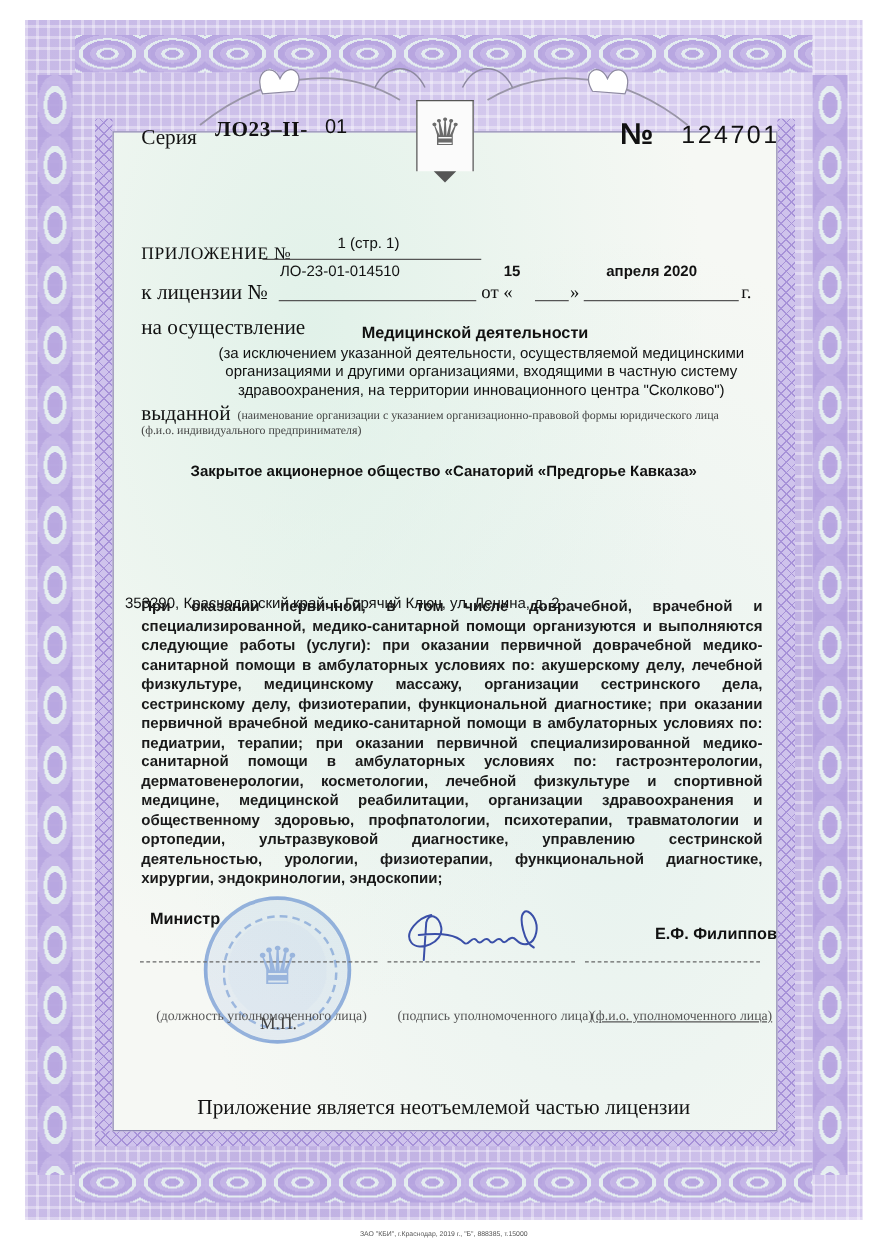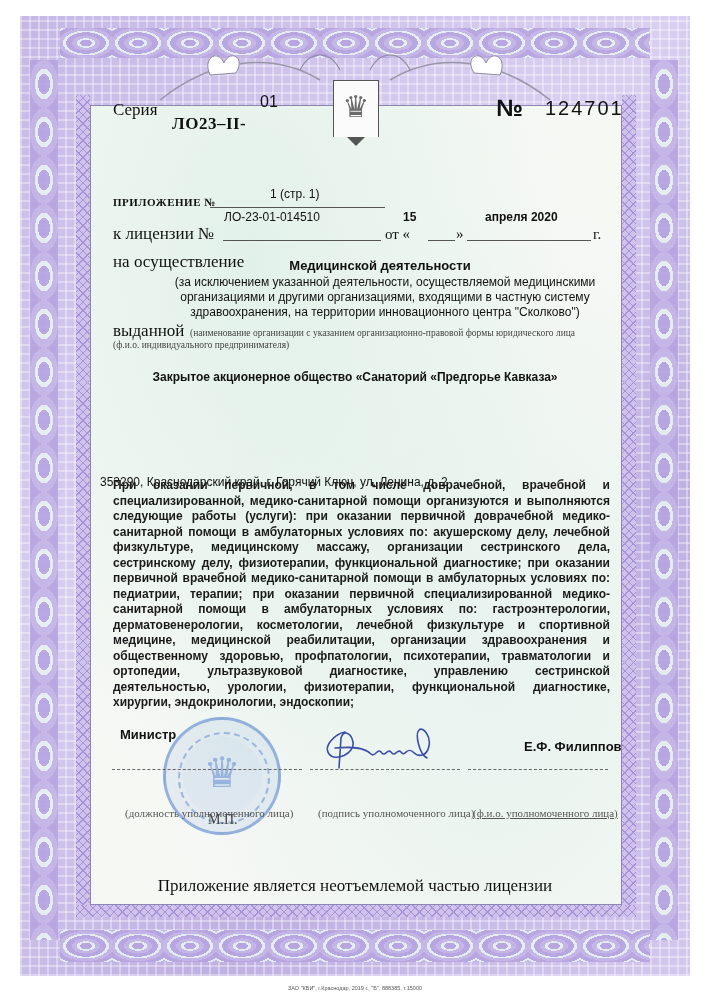"ЛО23–II-" .series-code { top: 114px -> 94px }
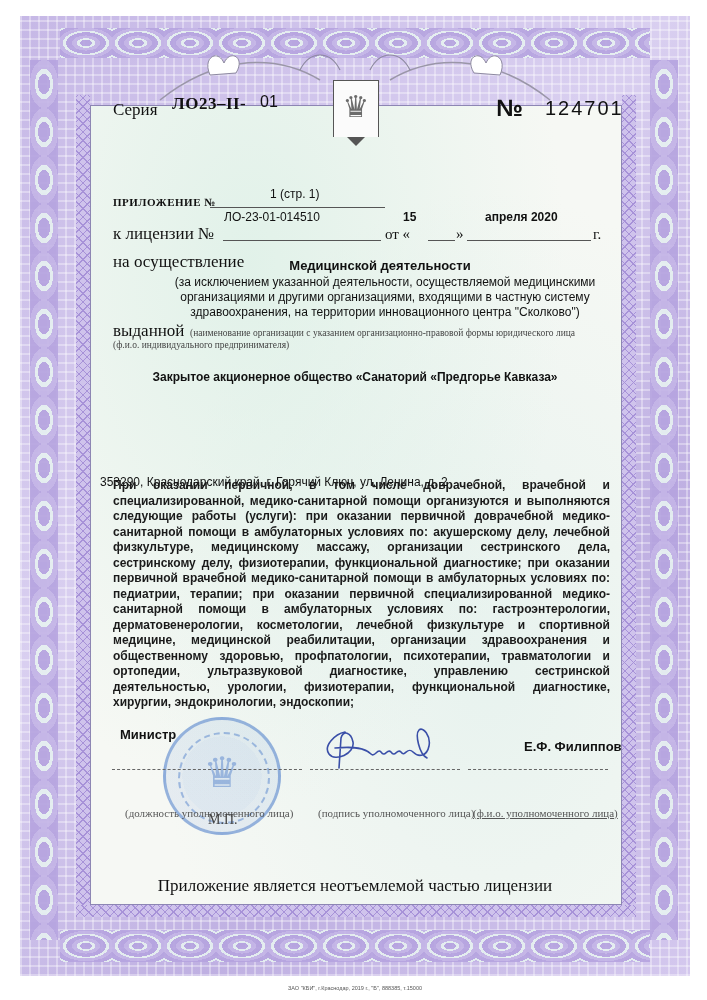"ПРИЛОЖЕНИЕ №" .appendix-label { font-size: 11px -> 14px; font-weight: bold -> normal }
